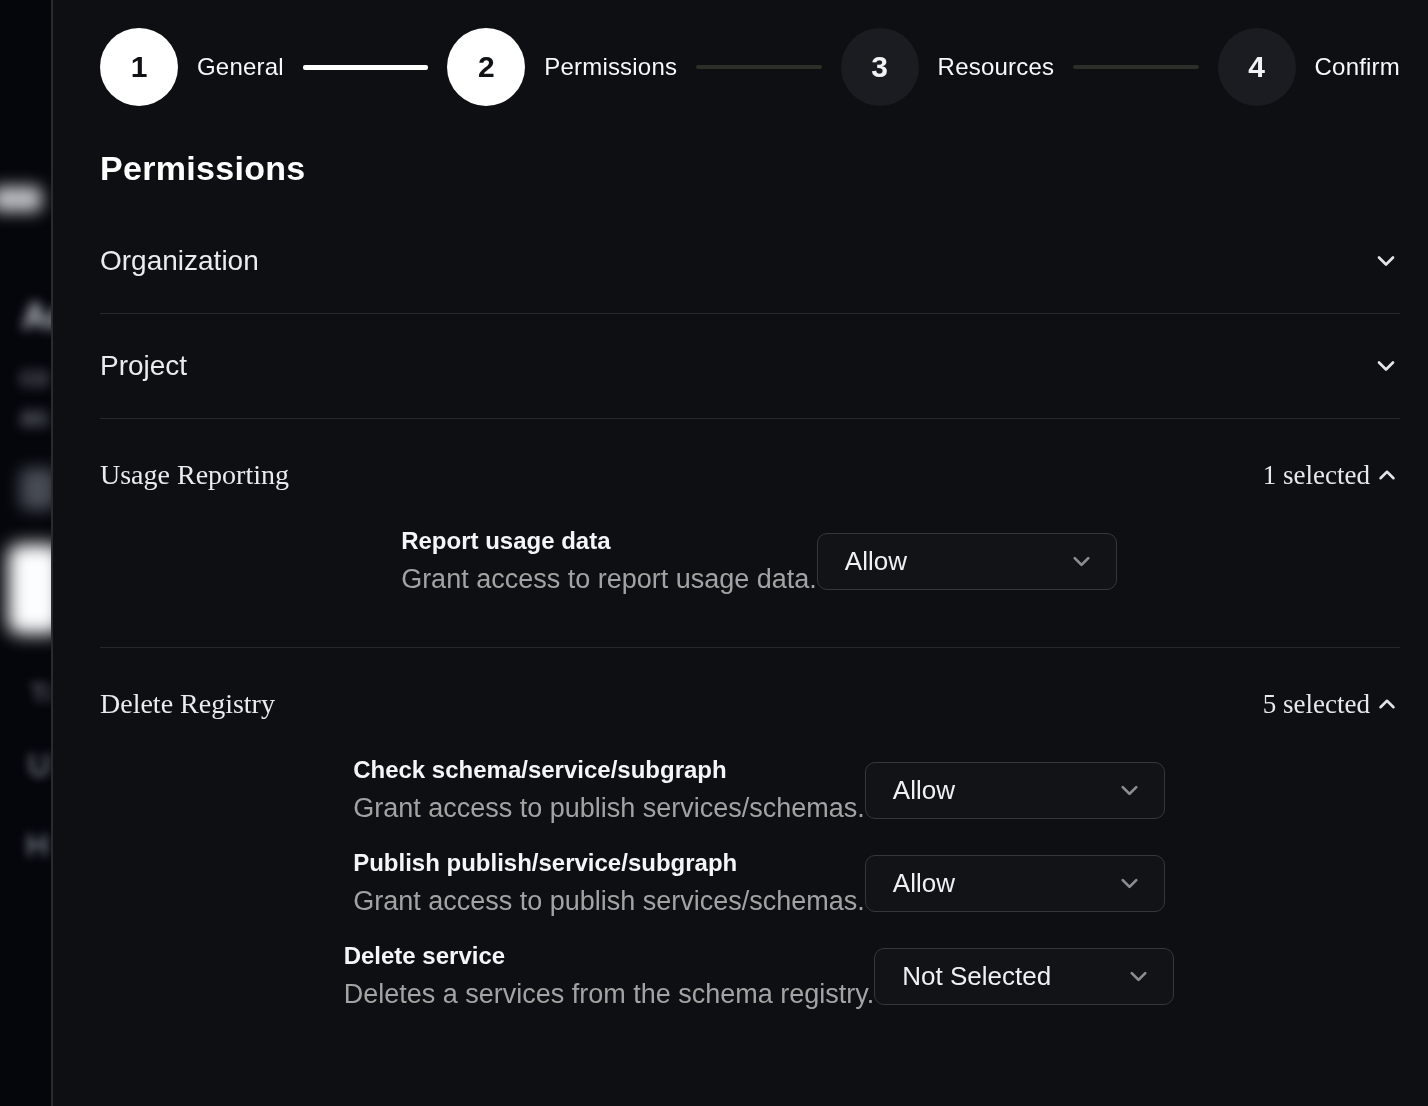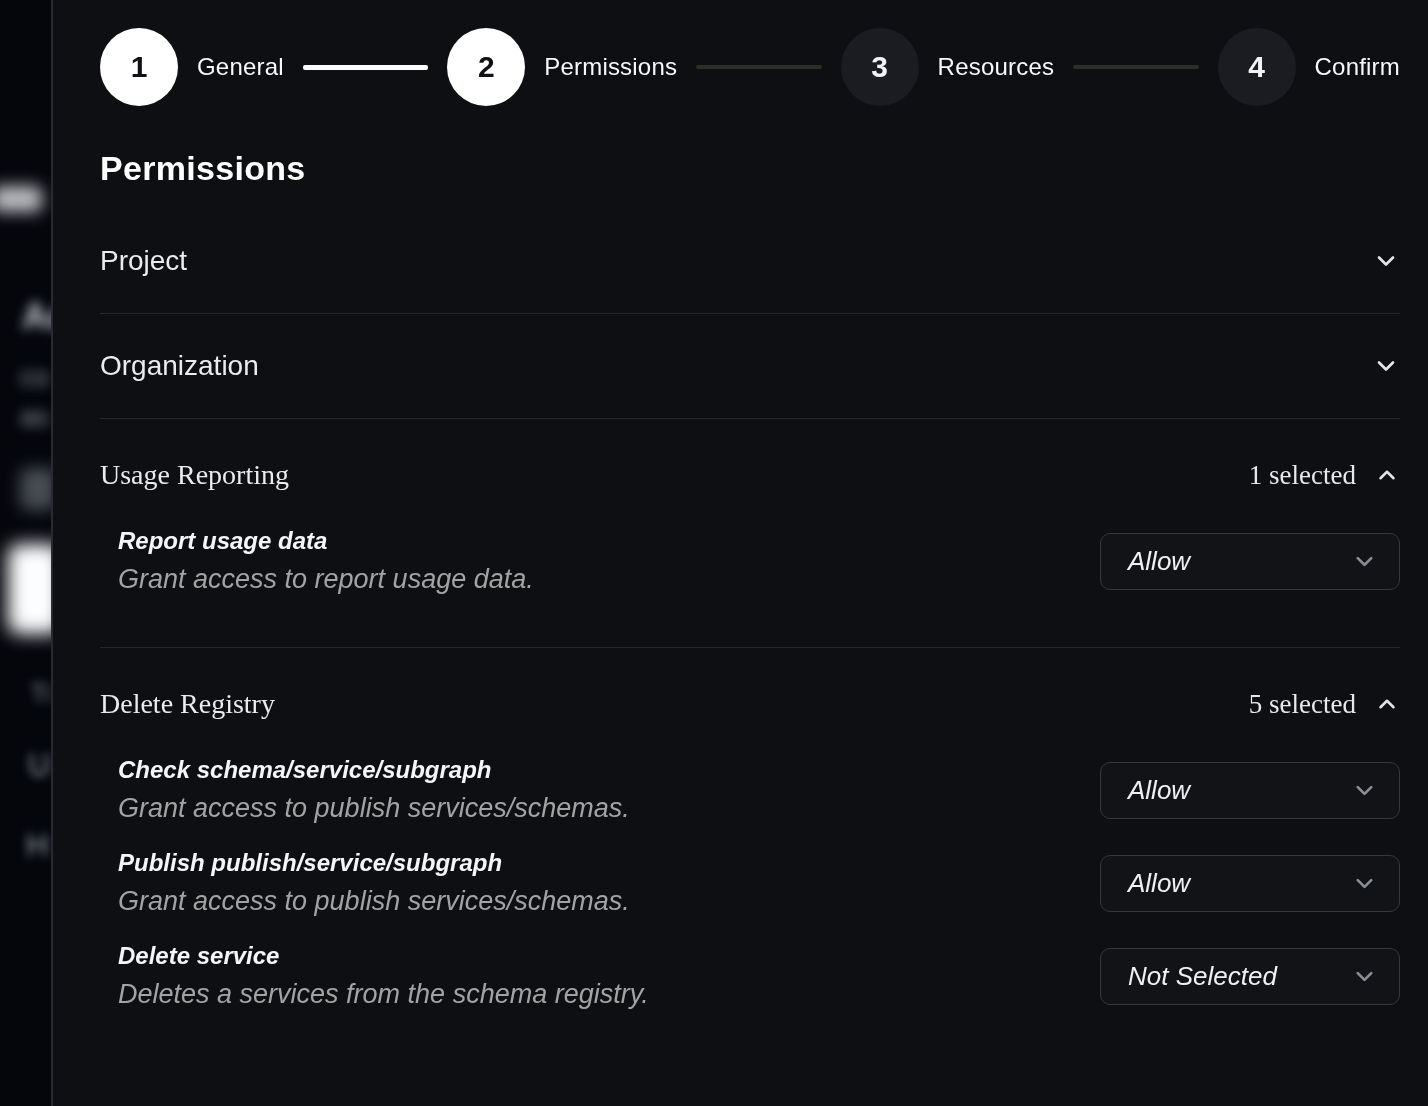"Project" div.section-row { order: before "Organization" -> after "Organization" }
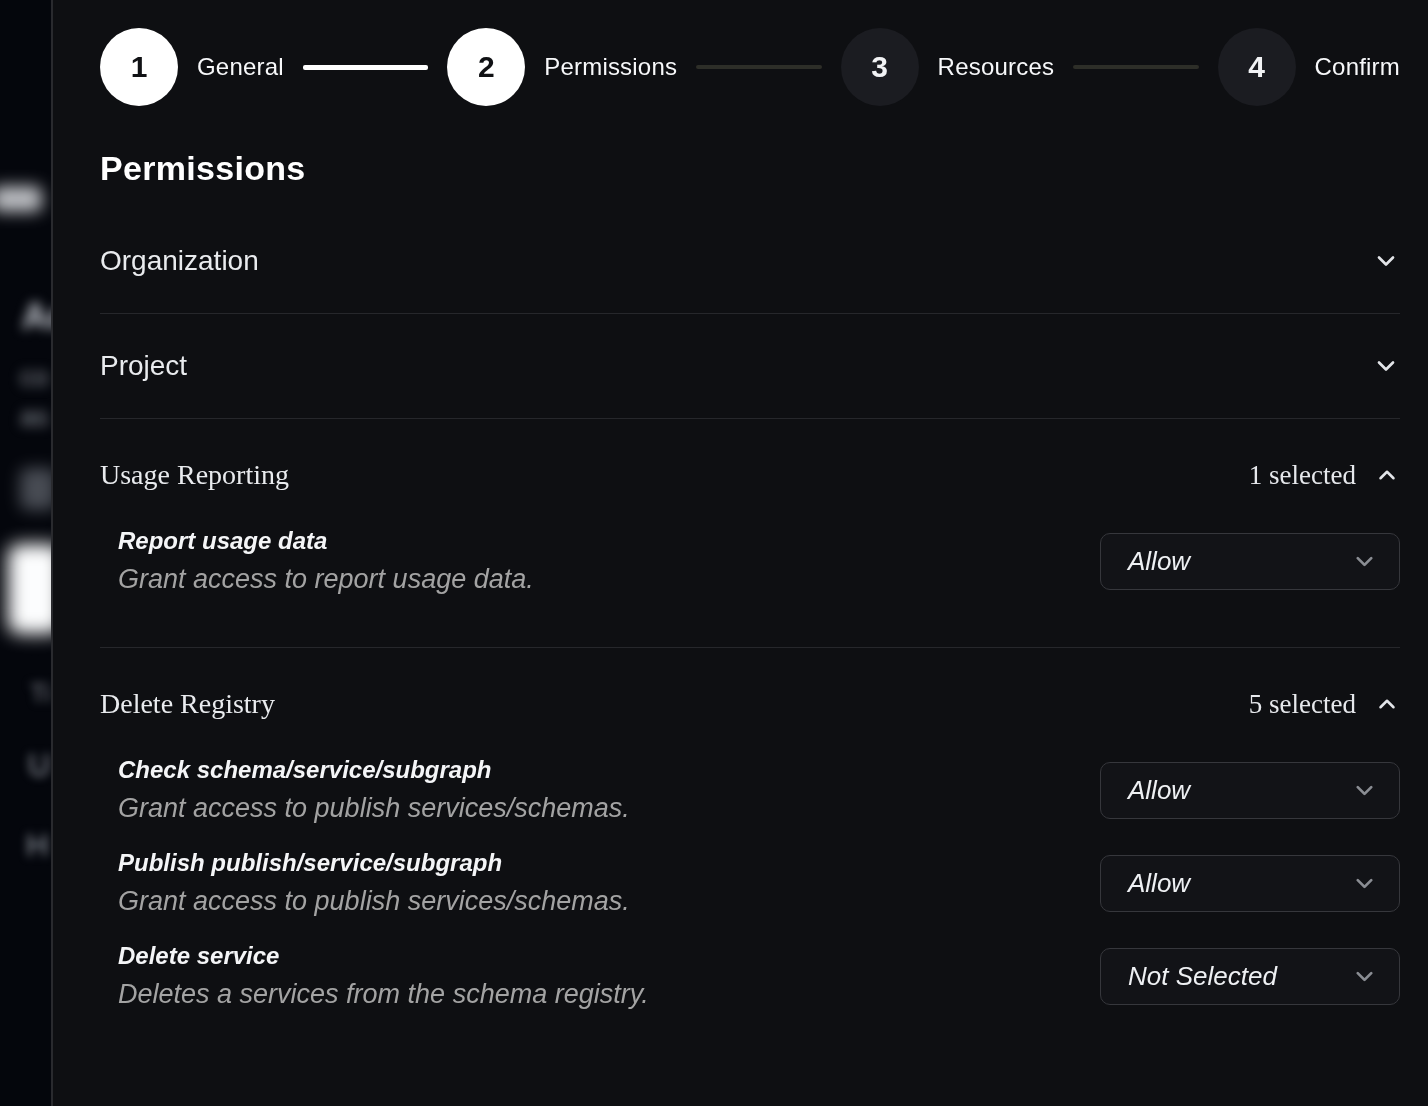"1 selected" .header-right { gap: 18px -> 4px }
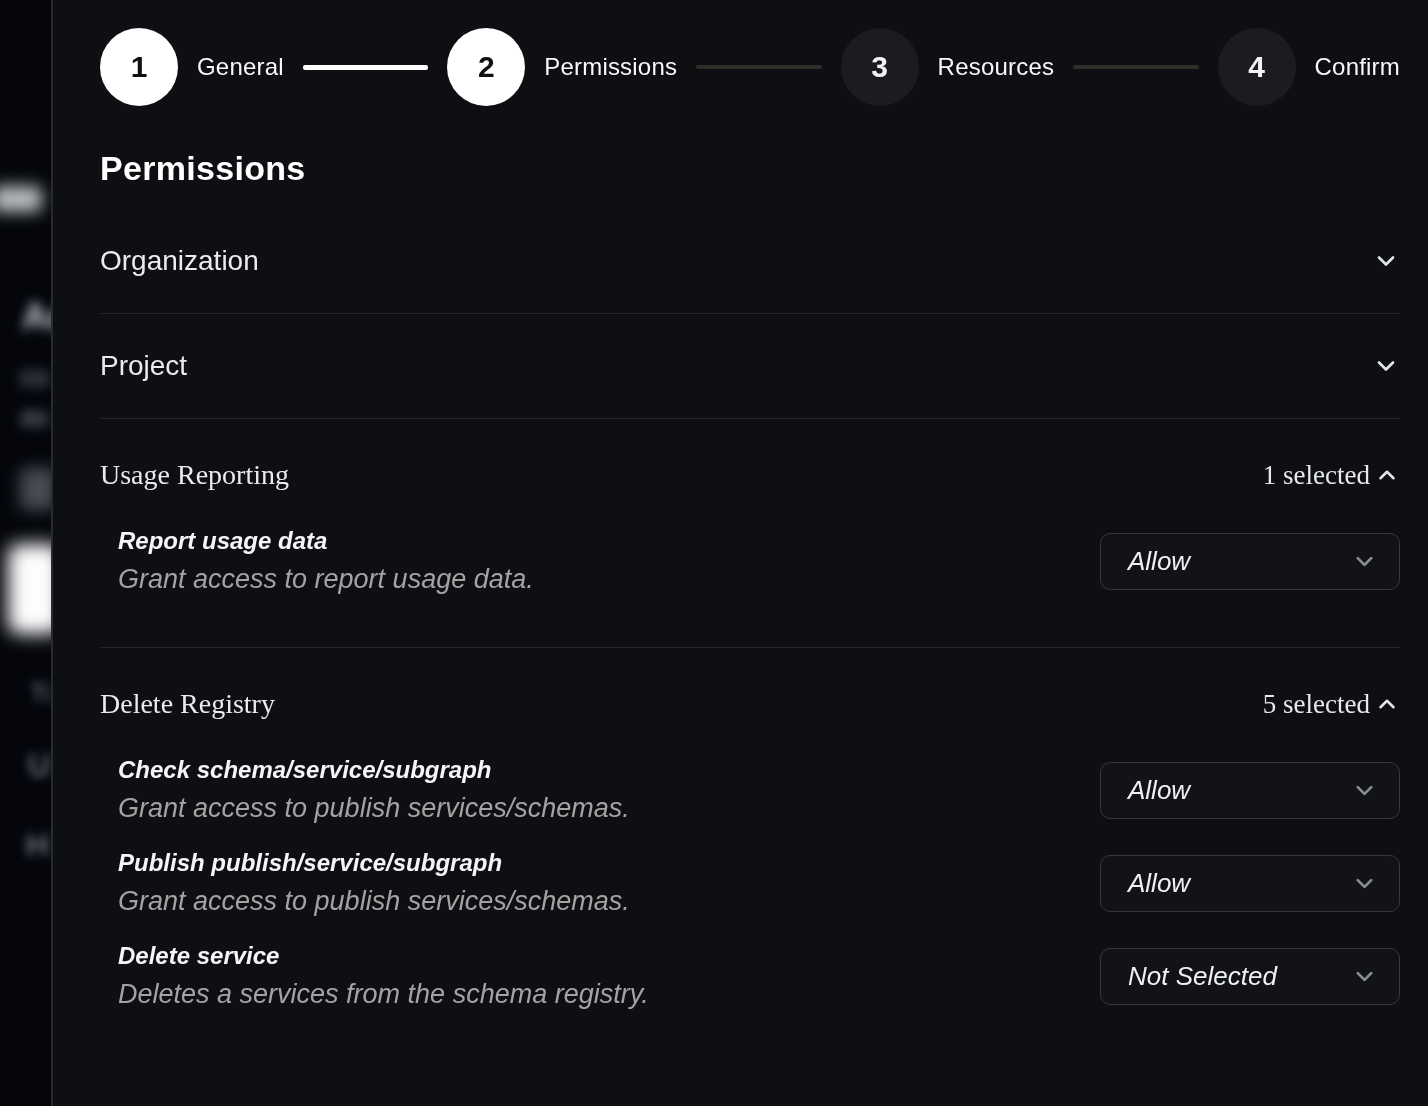"Report usage data" .perm-row { font-style: italic -> none; justify-content: space-between -> center }
